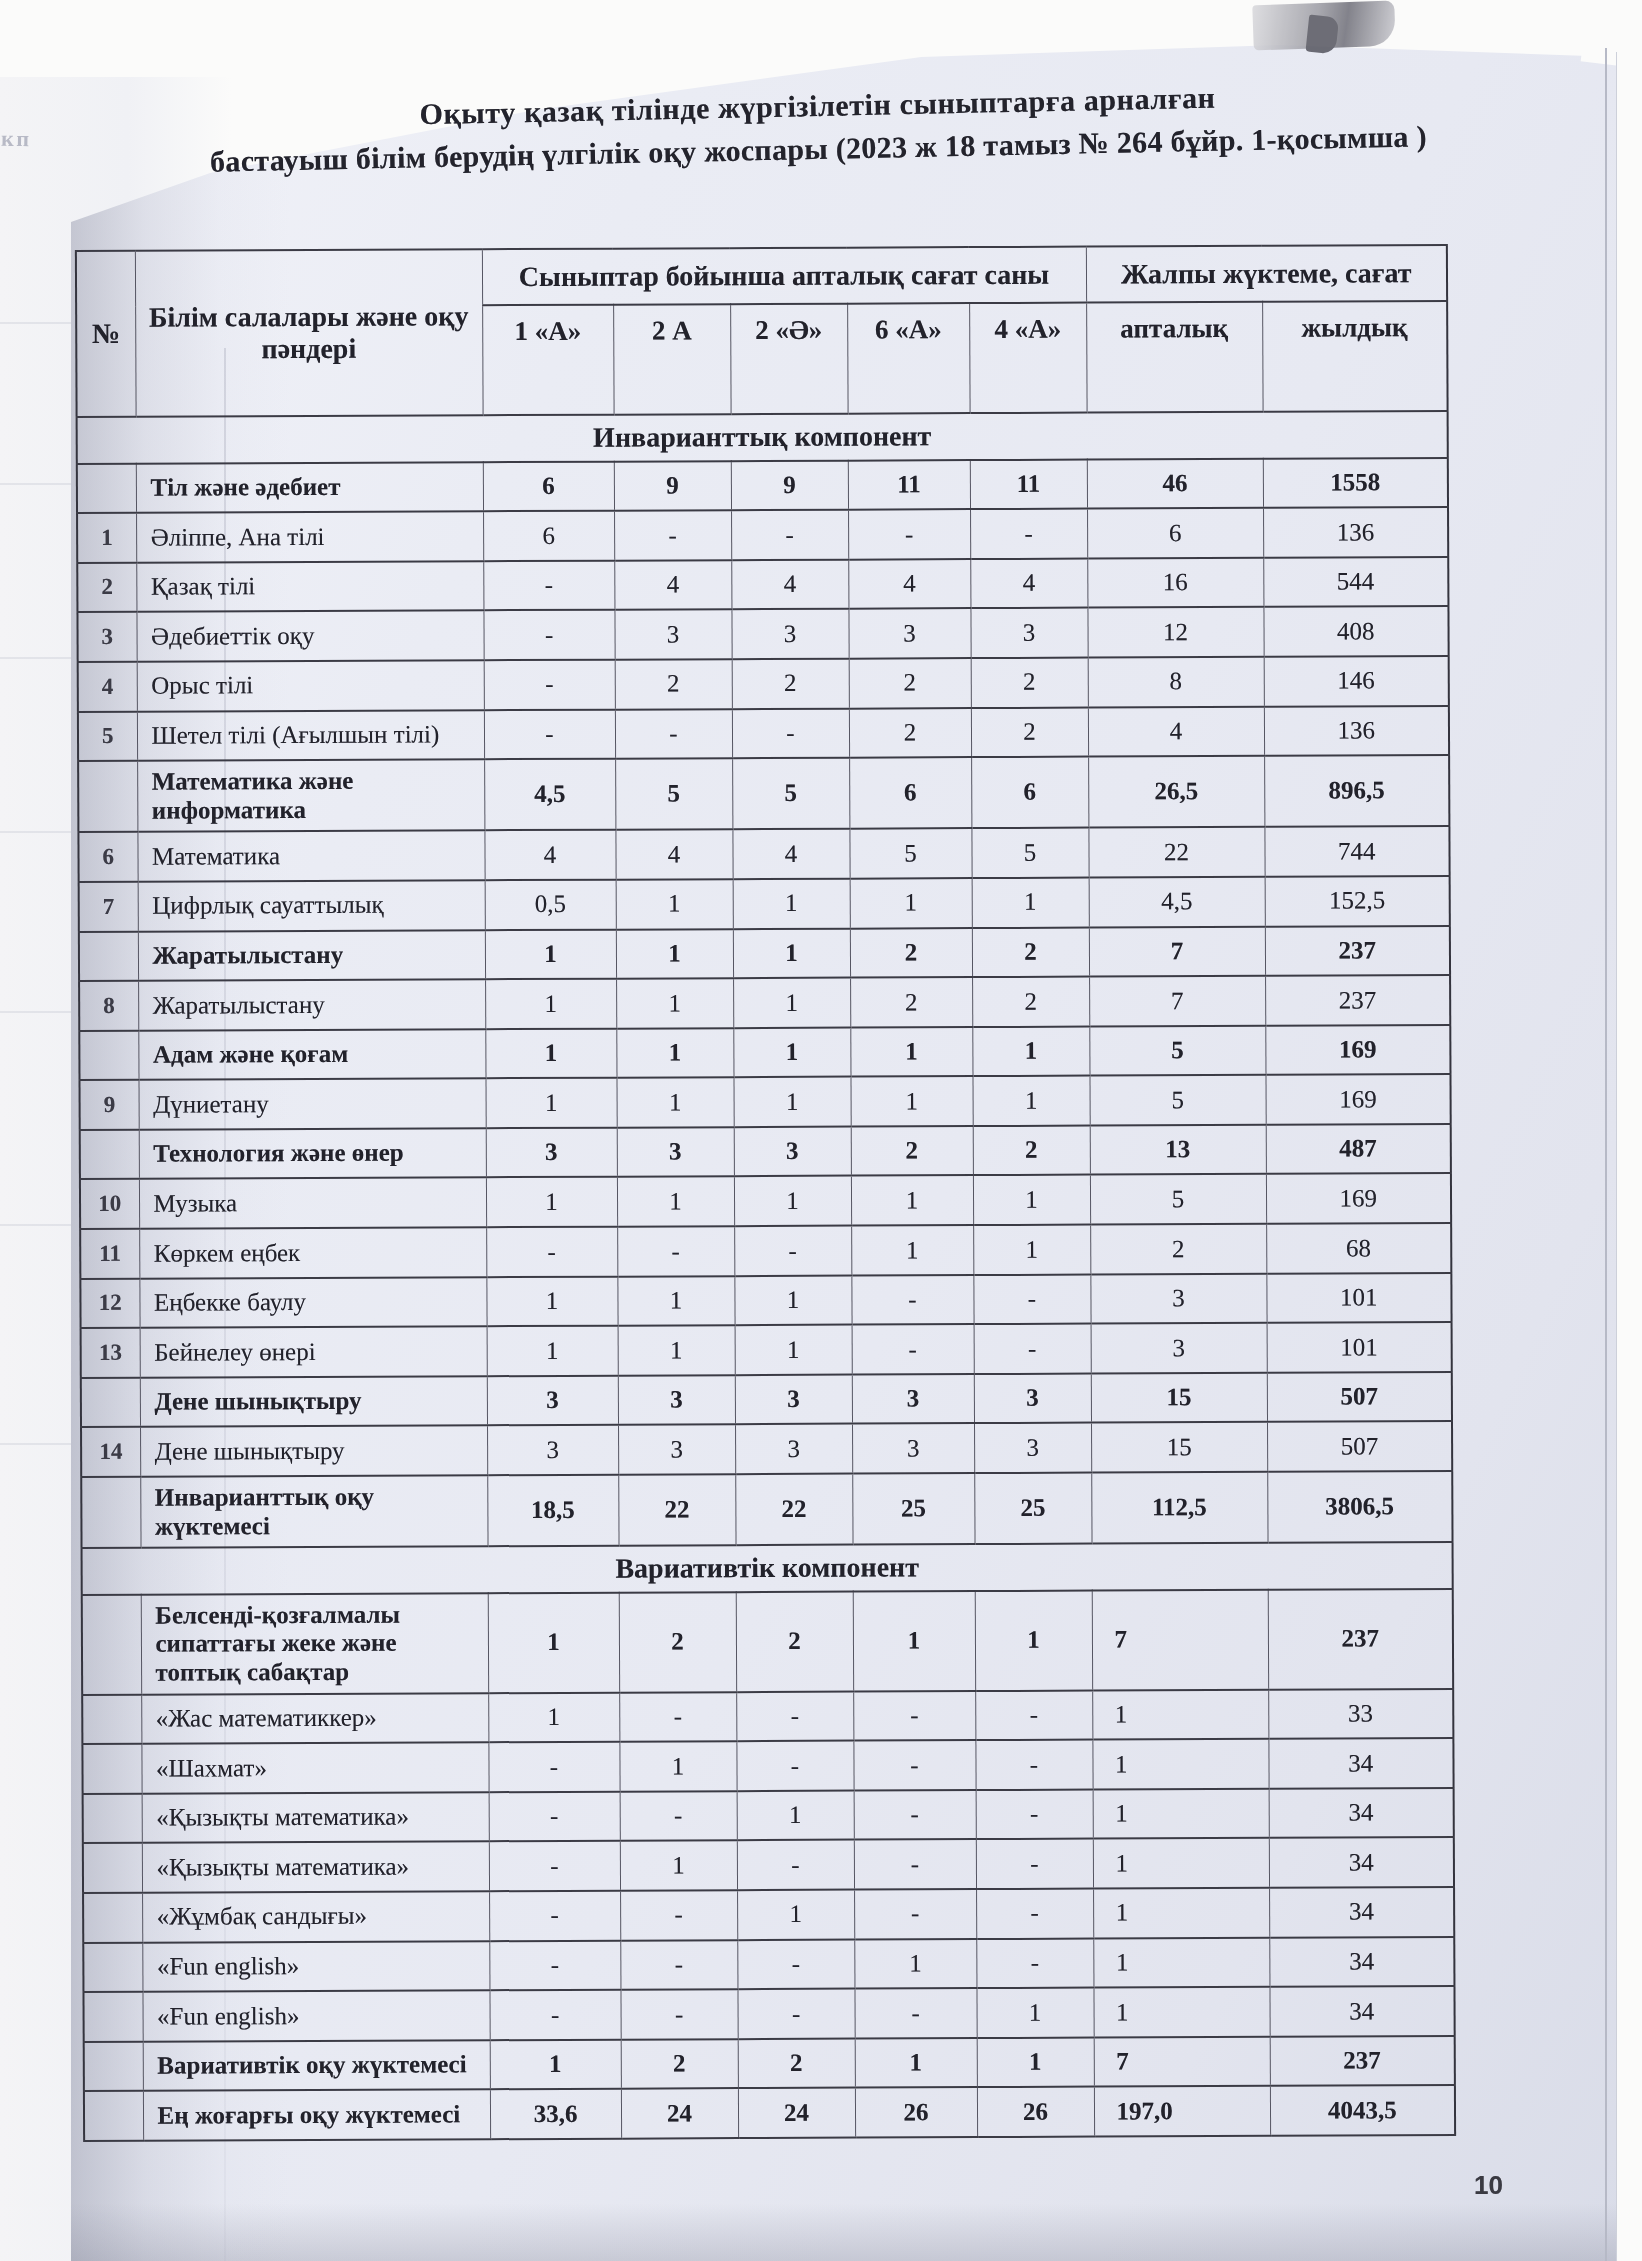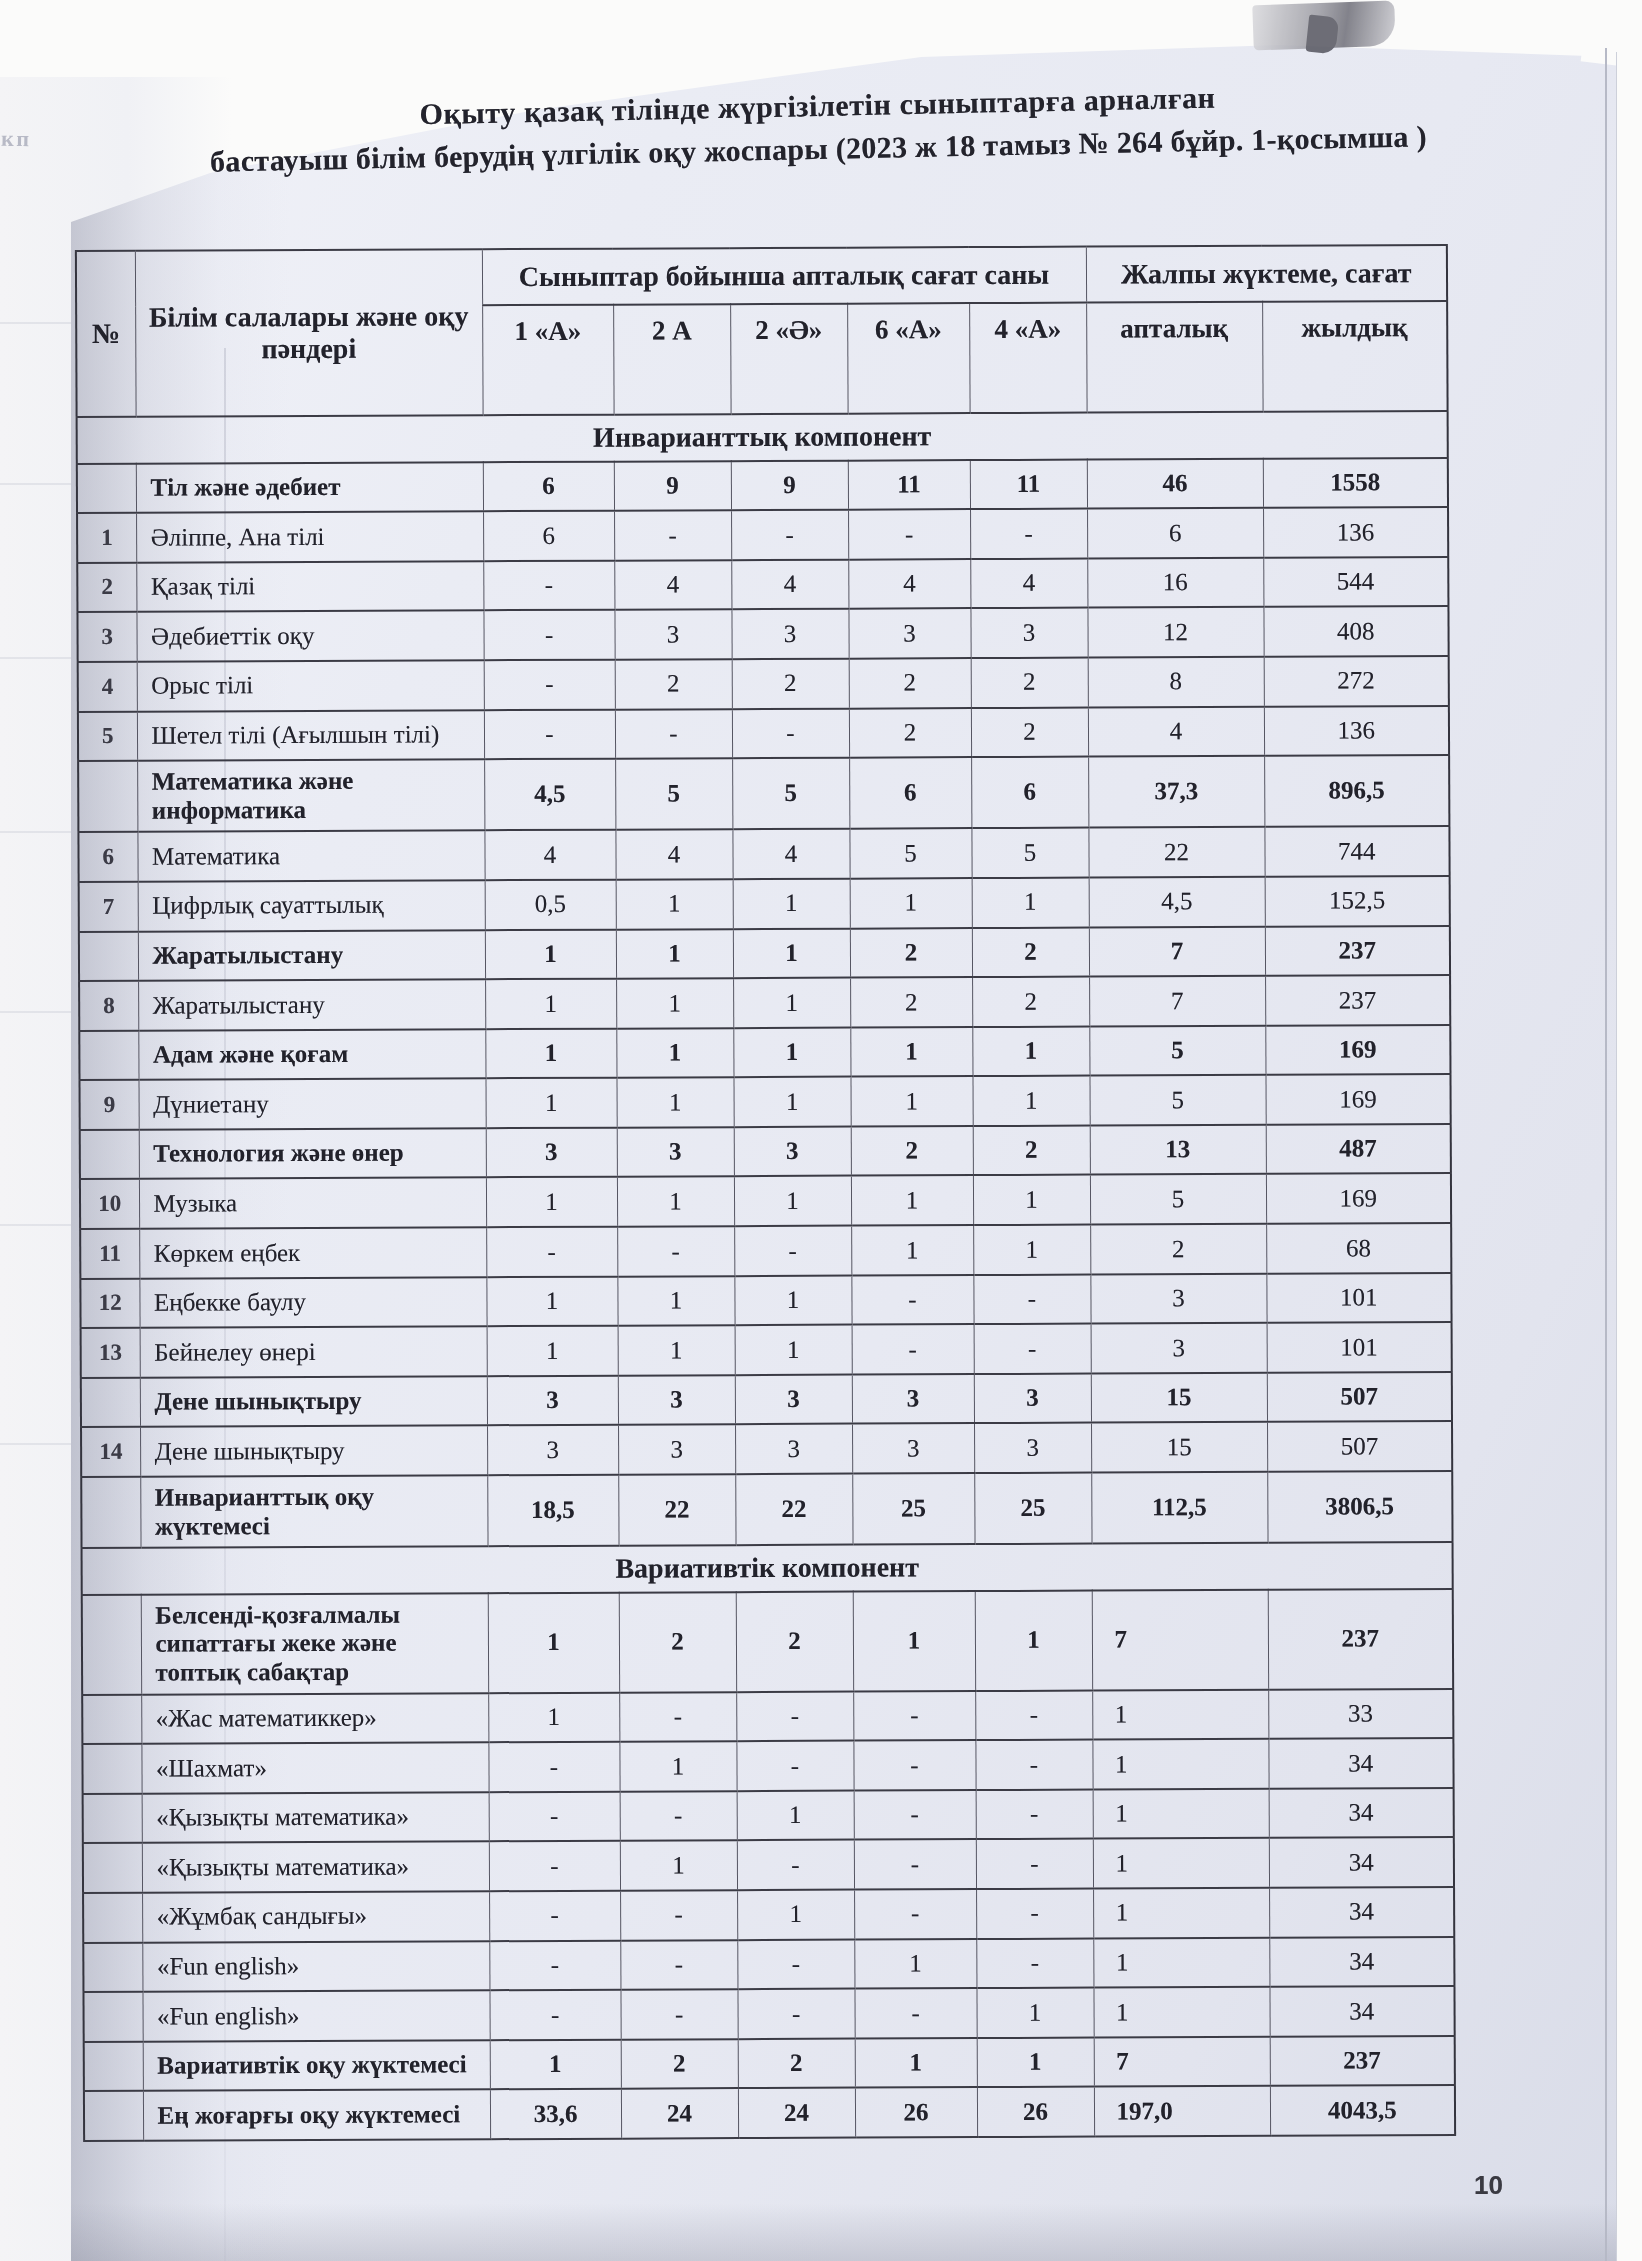"272" td.val-col { text: 272 -> 146 }
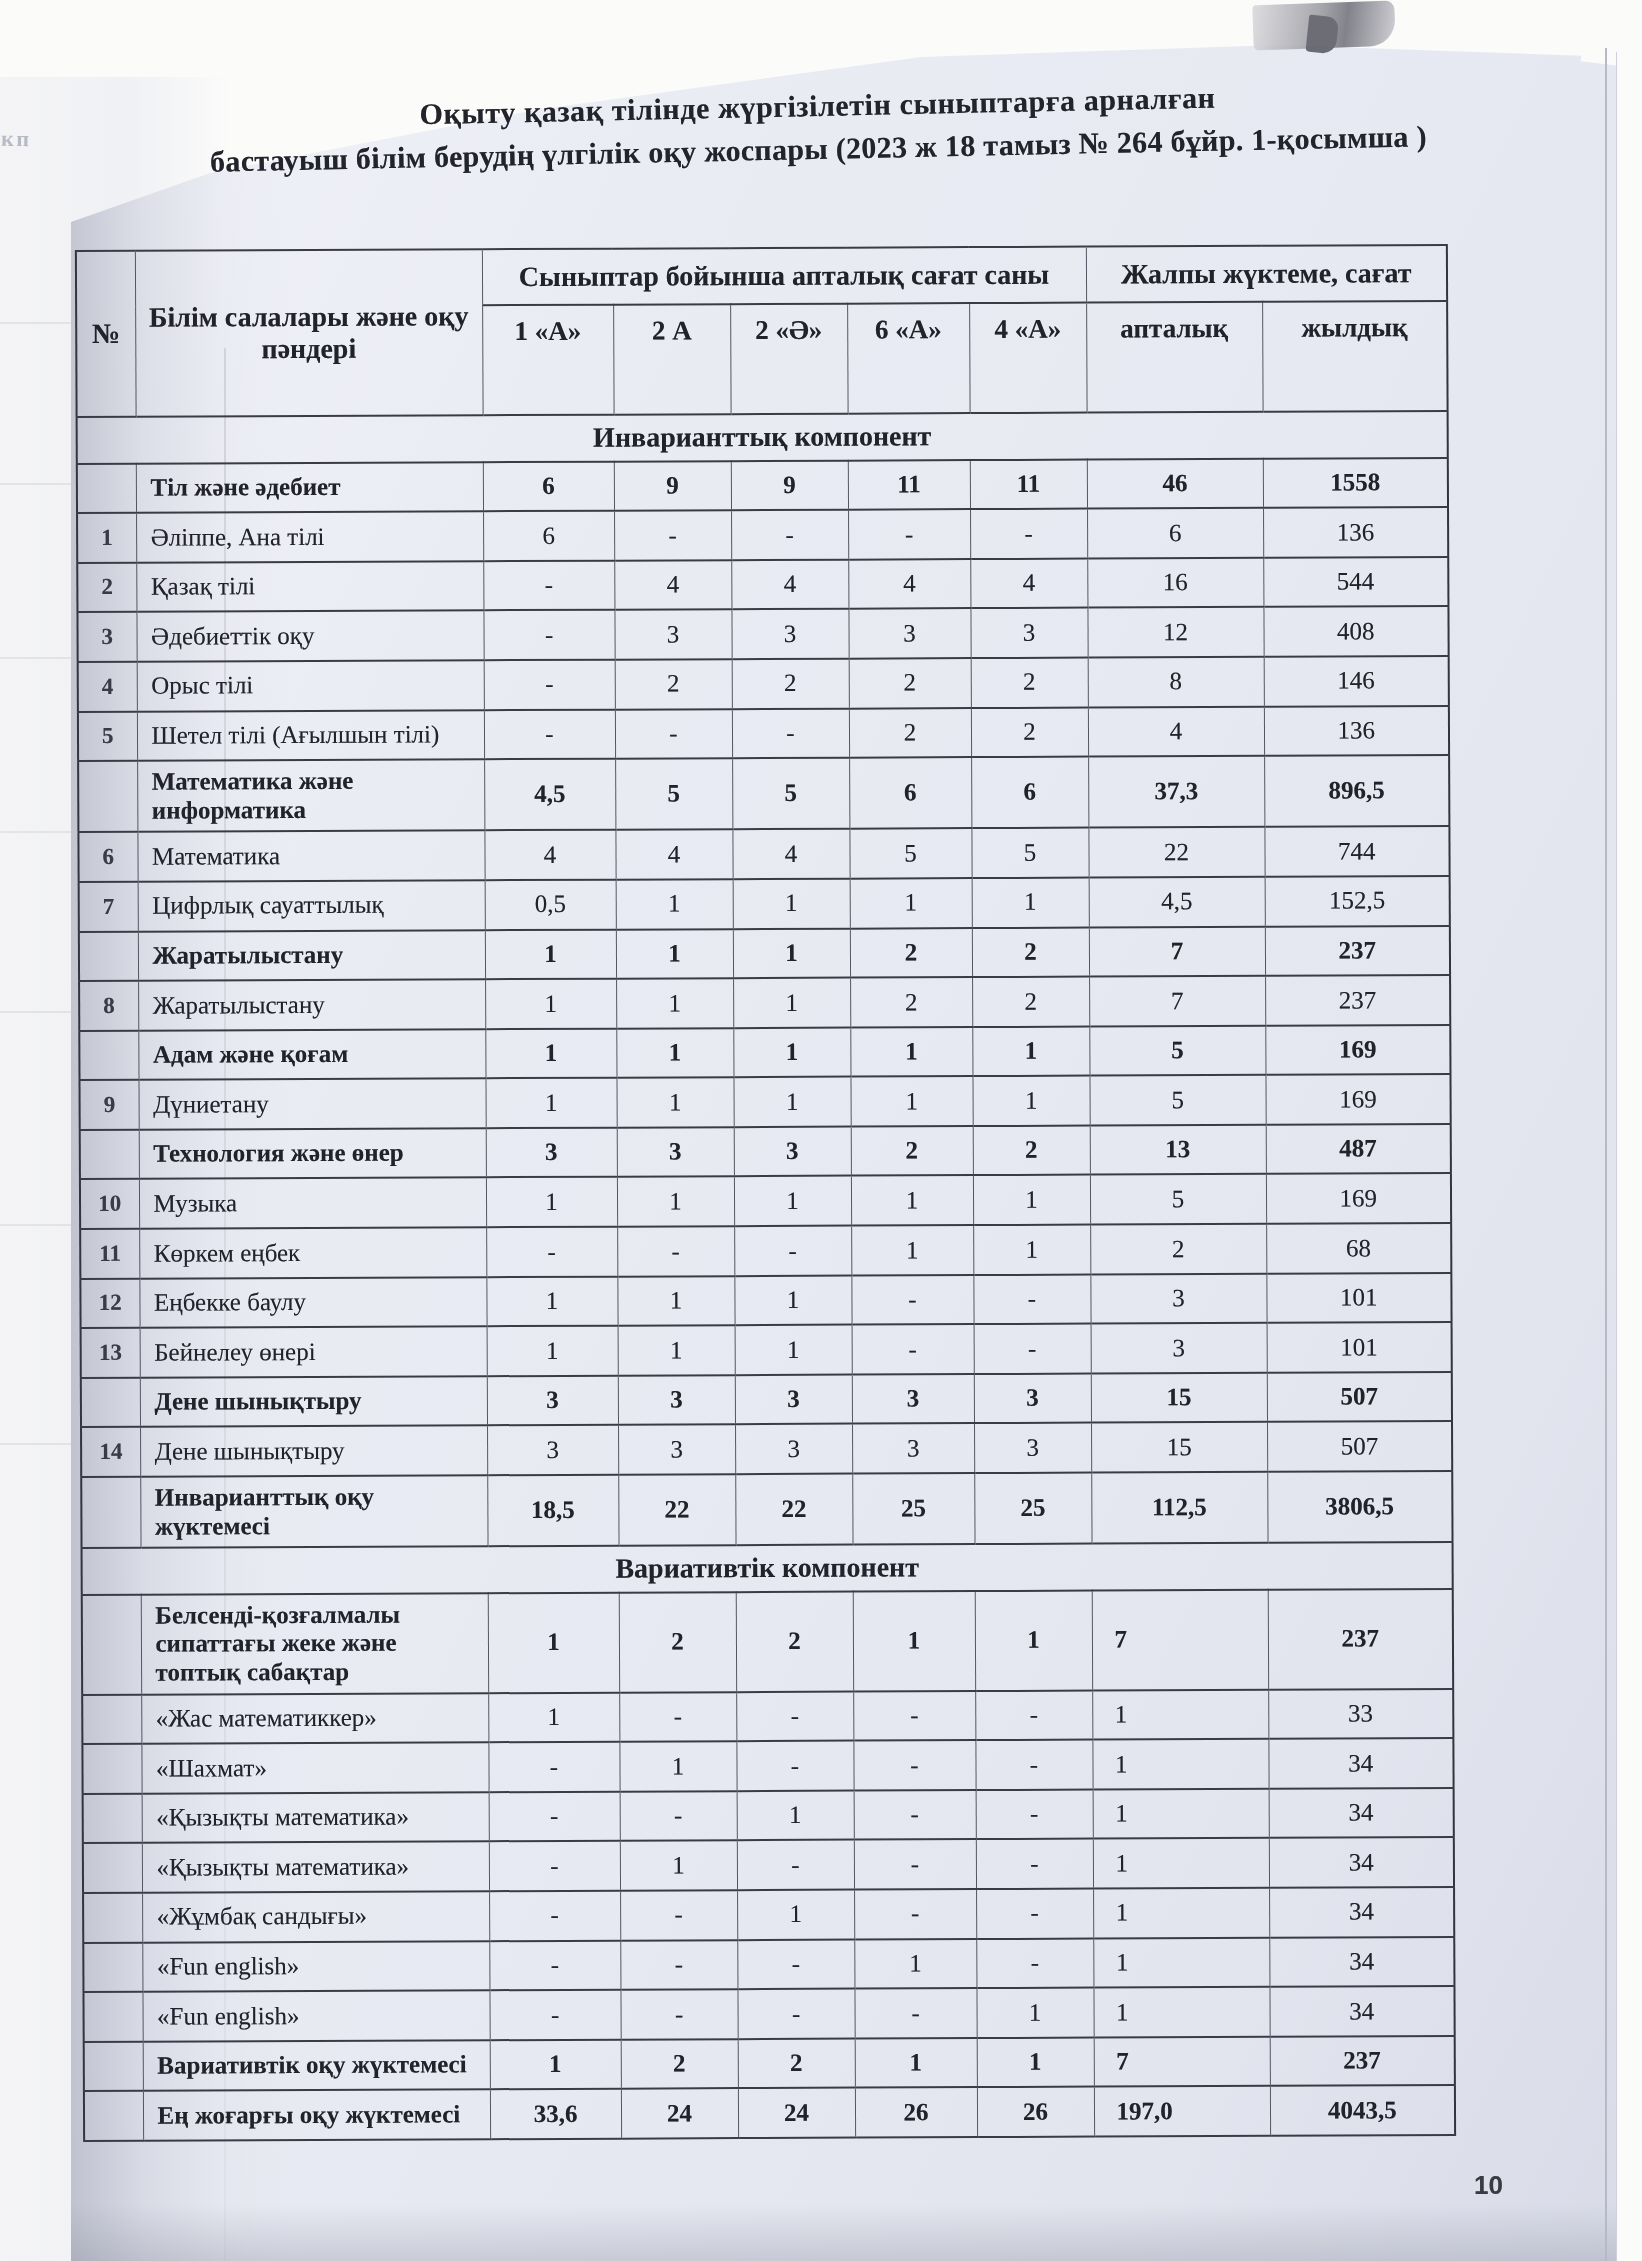"37,3" td.val-col { text: 37,3 -> 26,5 }
